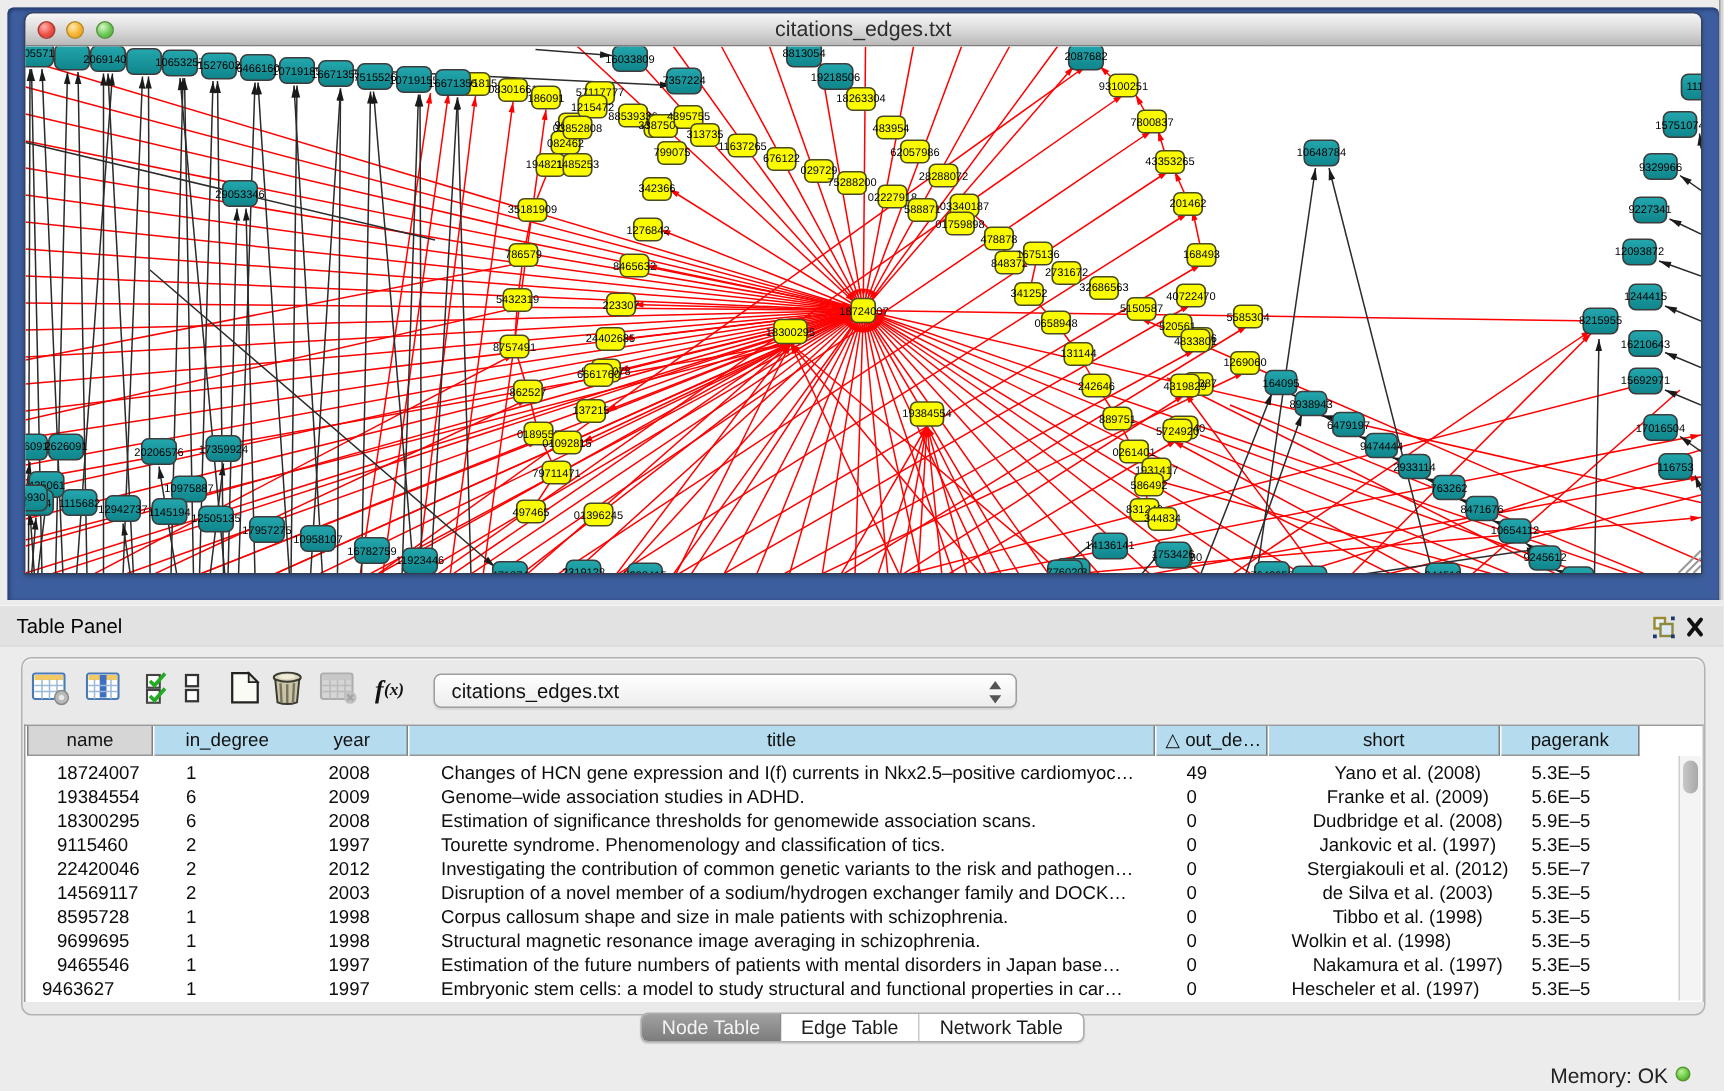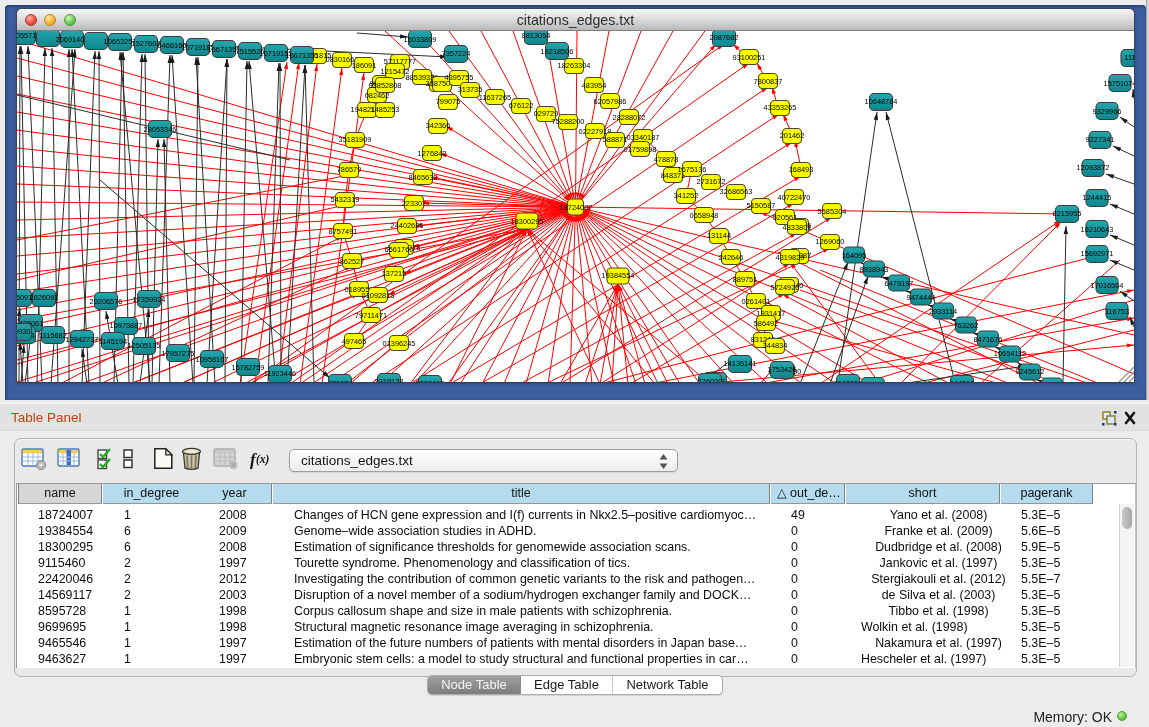"Table Panel" #tp-label { color: #c2410c -> #000000 }
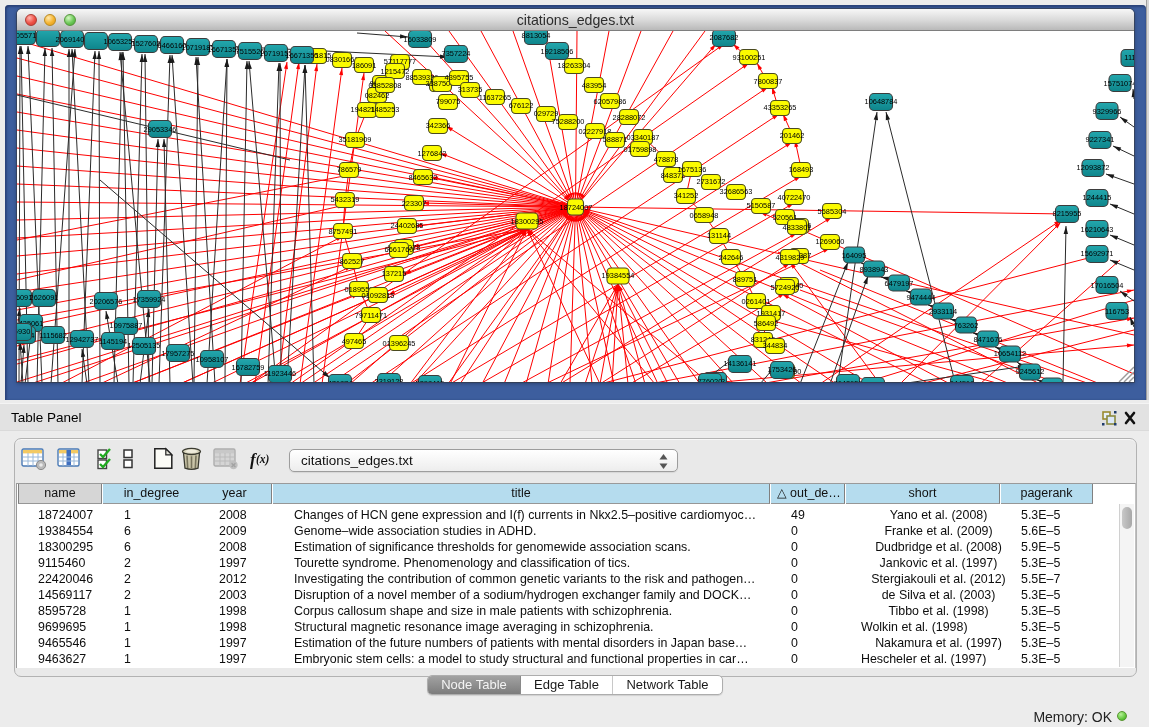"9463627" span { left: 22px -> 12px }
